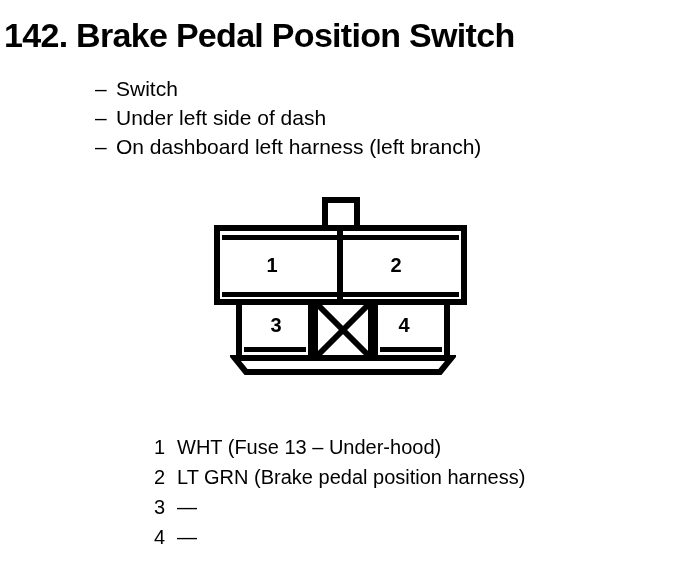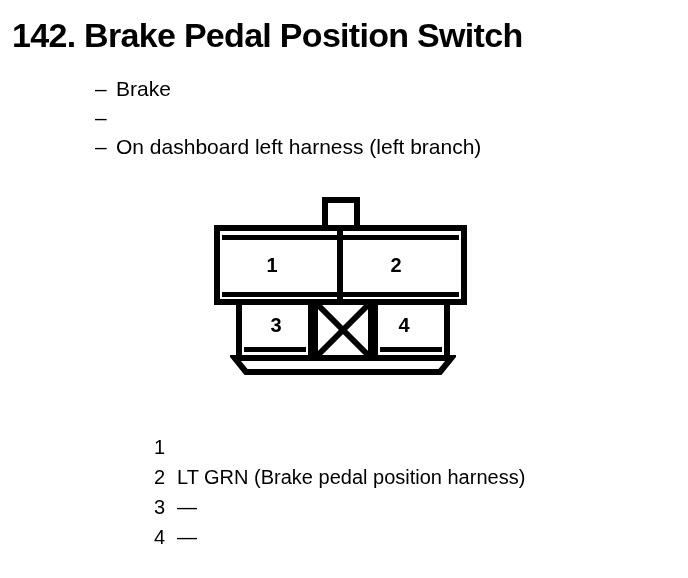"142. Brake Pedal Position Switch" .page-title { left: 12px -> 4px }
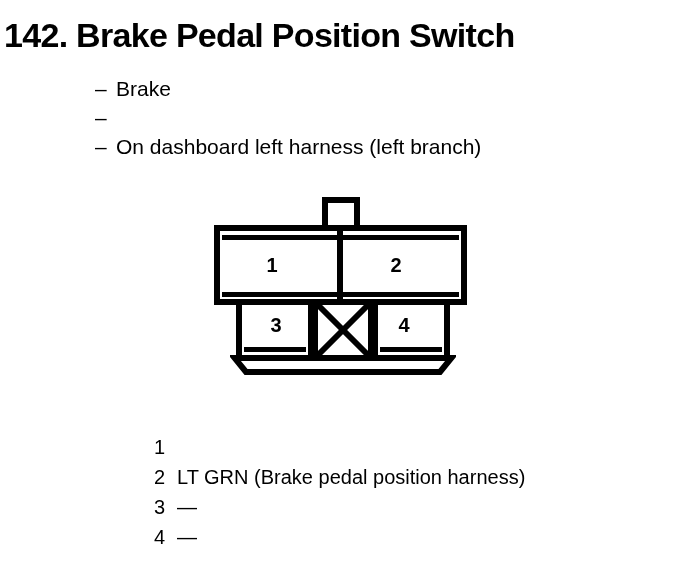"Brake" span { text: Brake -> Switch }
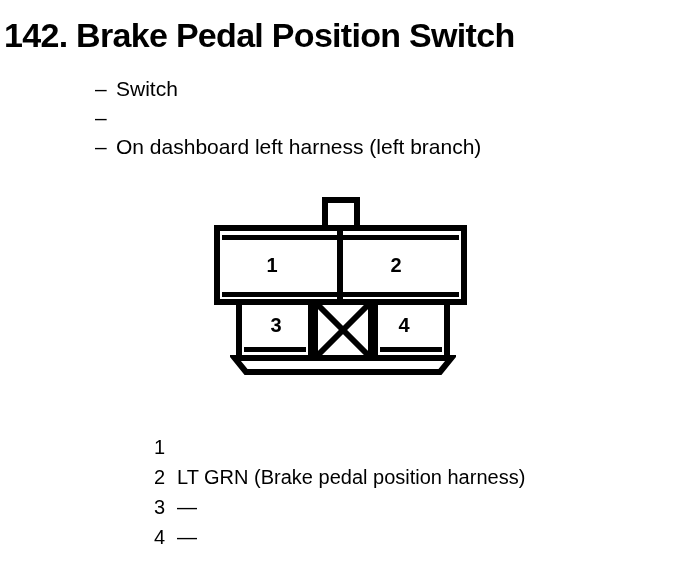"Under left side of dash" span { html: none -> <span>Under left side of dash</span> }
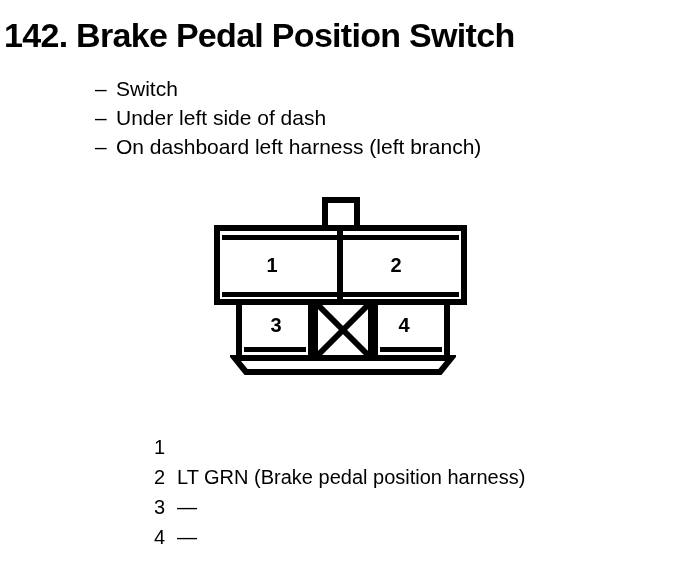"WHT (Fuse 13 – Under-hood)" span { html: none -> <span>WHT (Fuse 13 – Under-hood)</span> }
